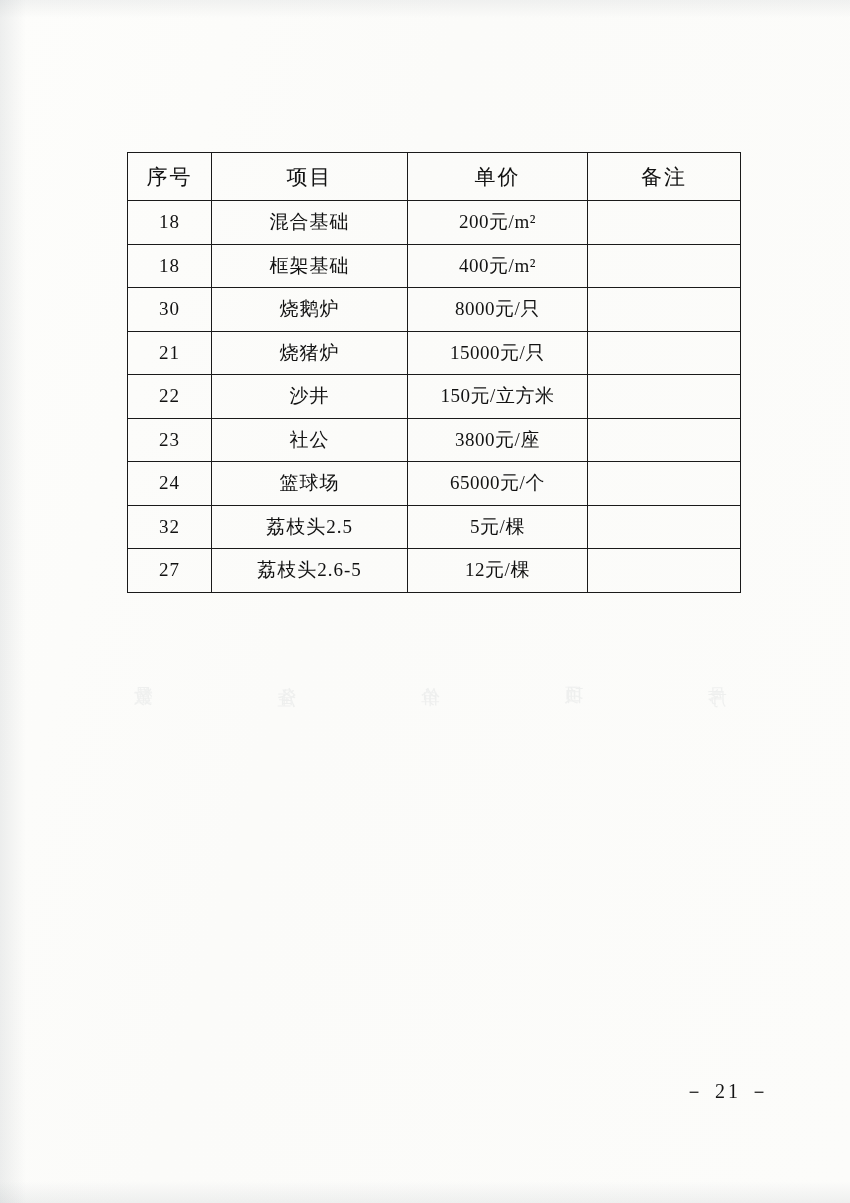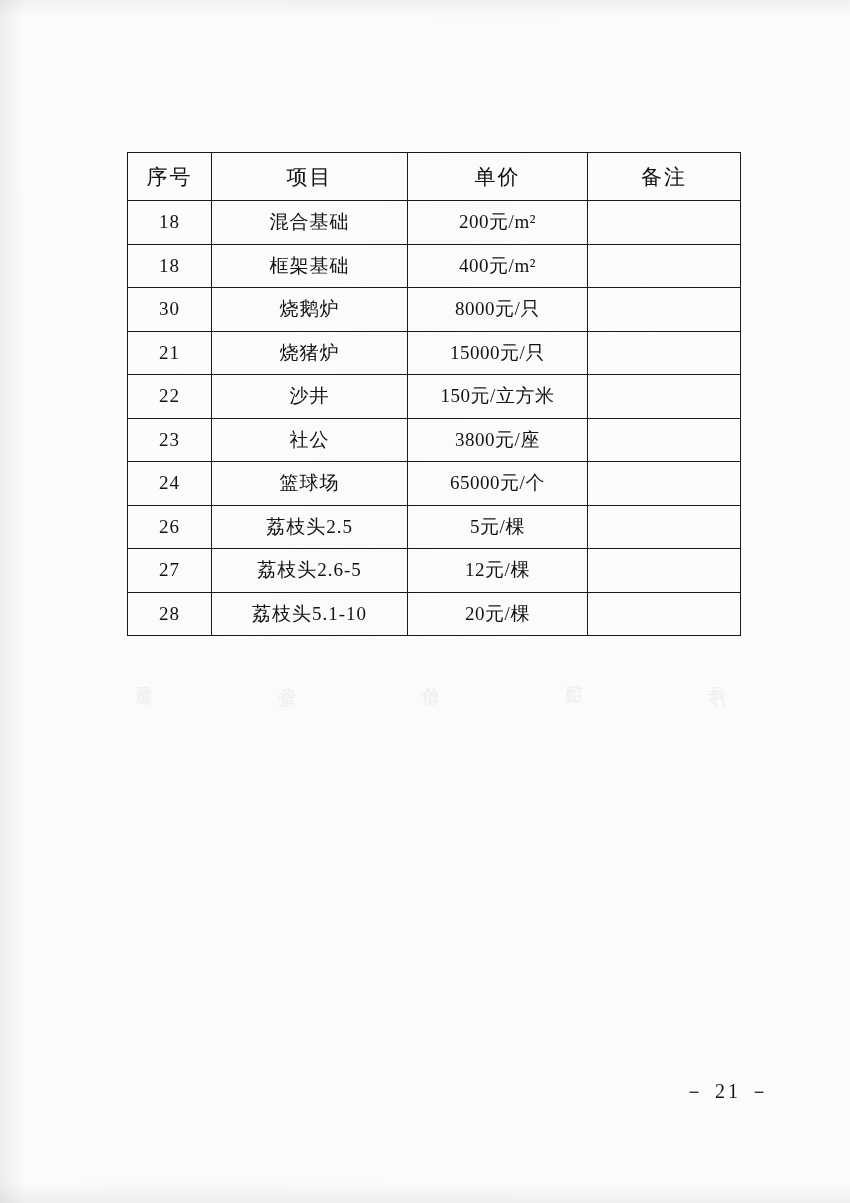"26" td.cell-idx { text: 26 -> 32 }
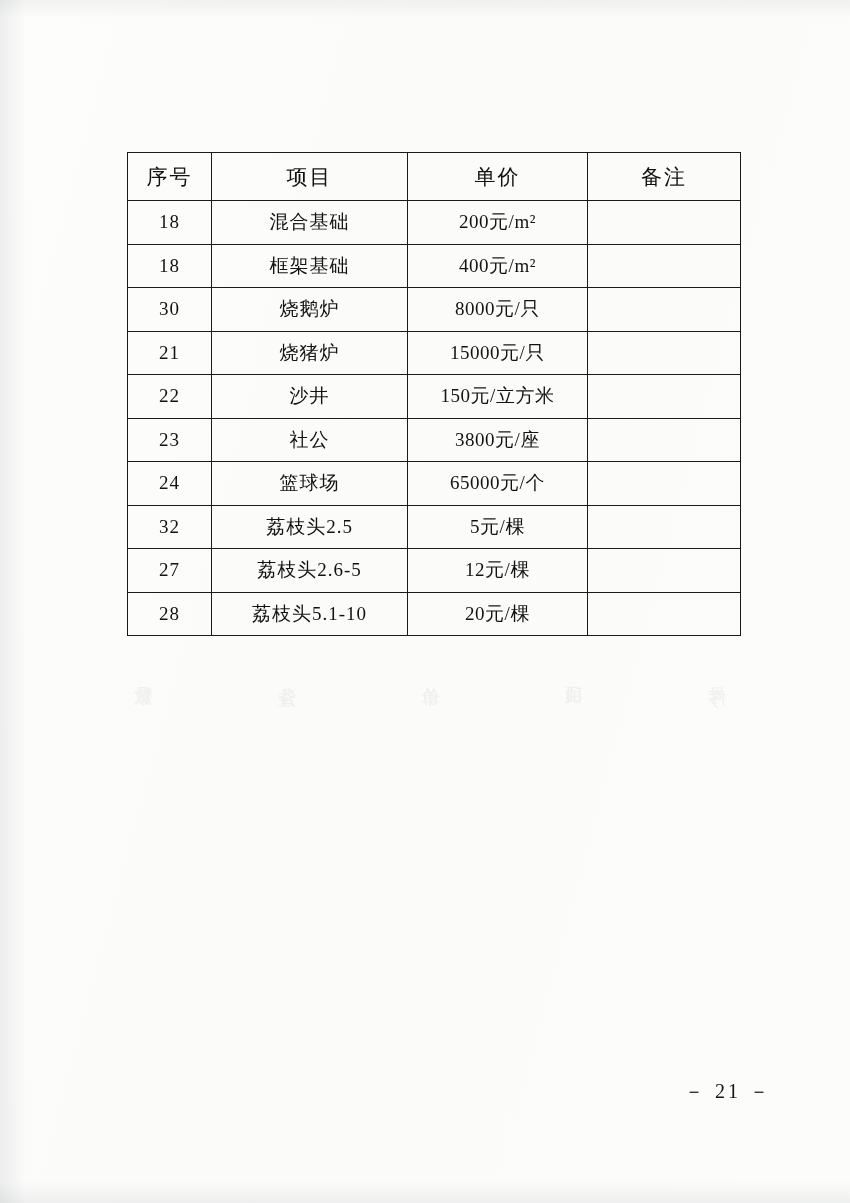"28" tr { html: <tr> <td>28</td> <td>荔枝头5.1-10</td> <td>20元/棵</td> <td></td> </tr> -> none }
